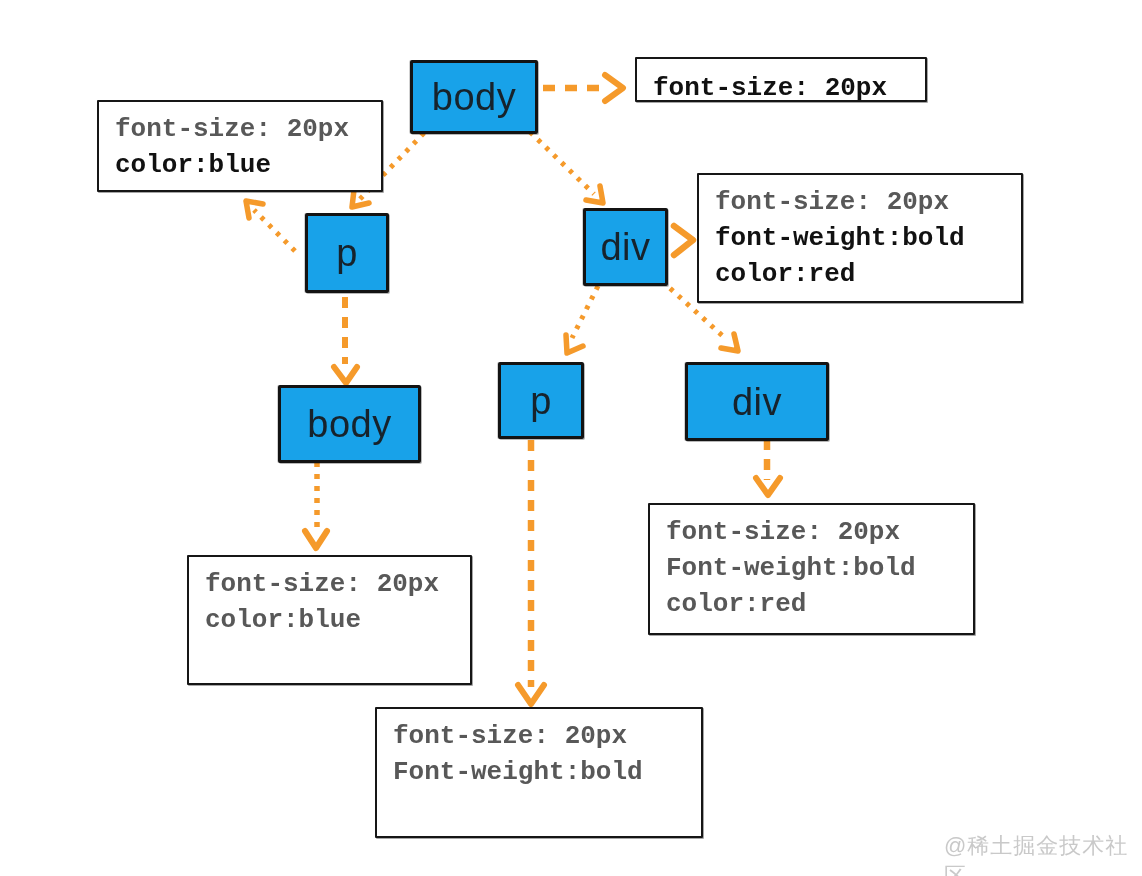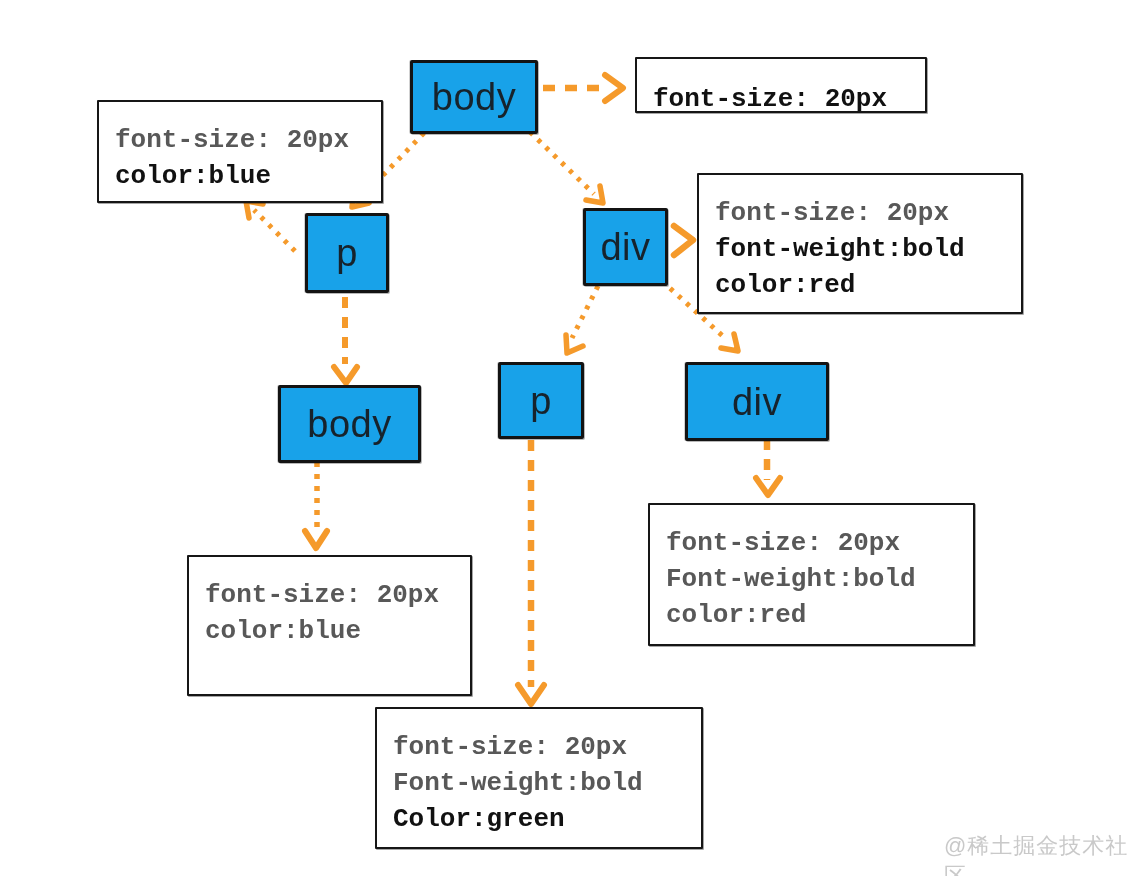"font-size: 20px" .stylebox { padding: 20px 14px 7px 16px -> 9px 14px 7px 16px }
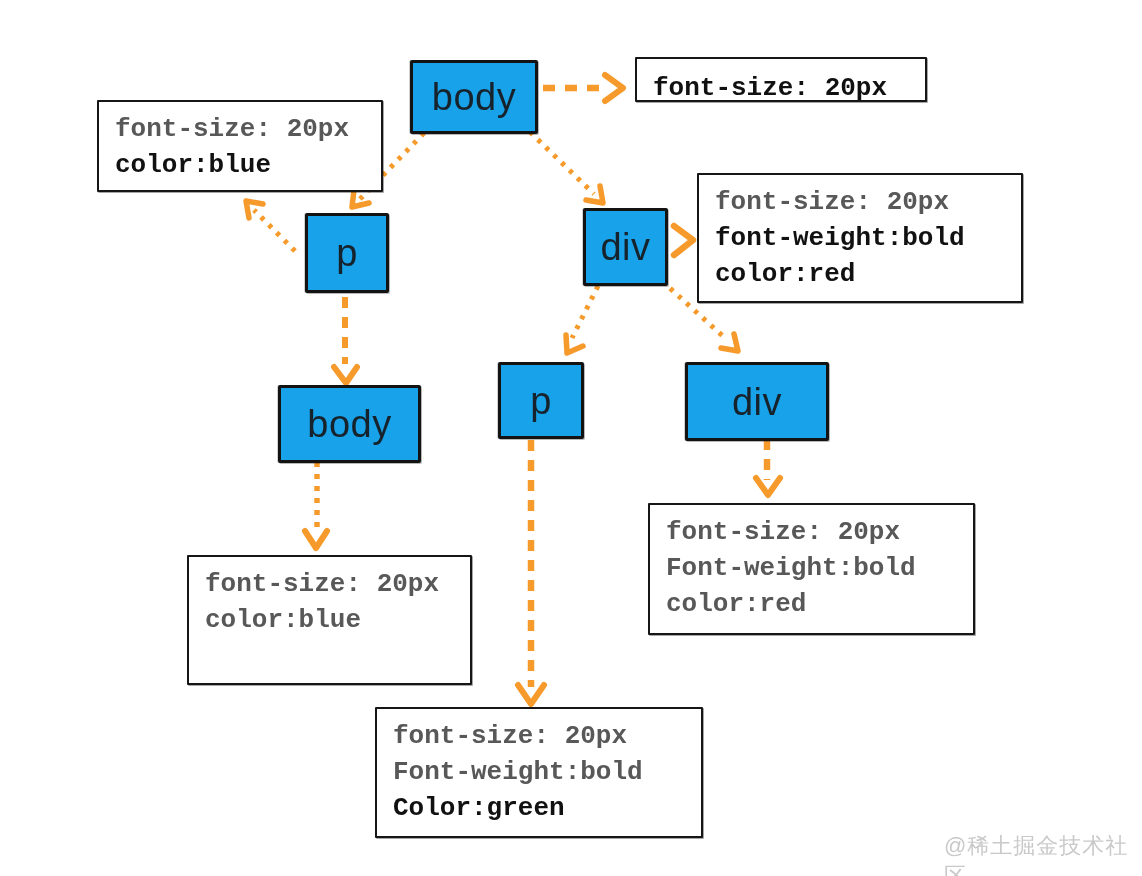"Color:green" div.strong { html: <div>Color:green</div> -> none }
